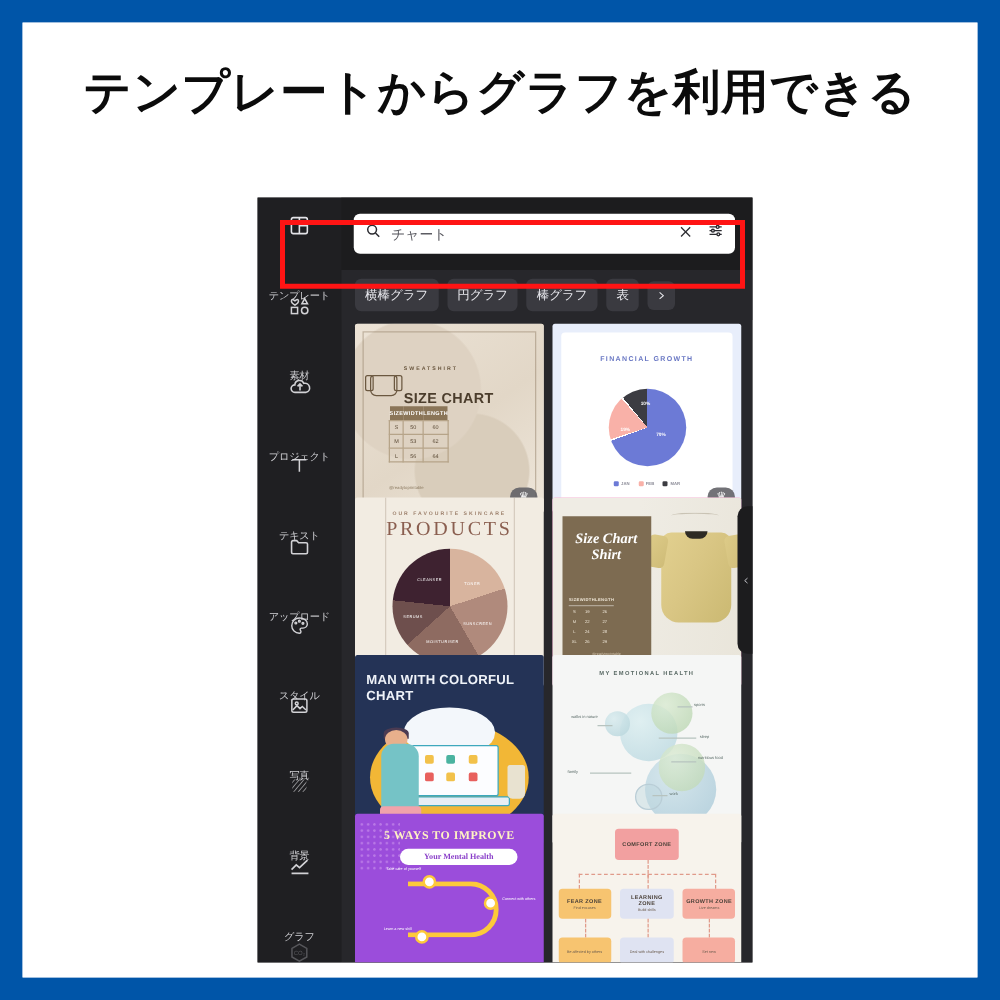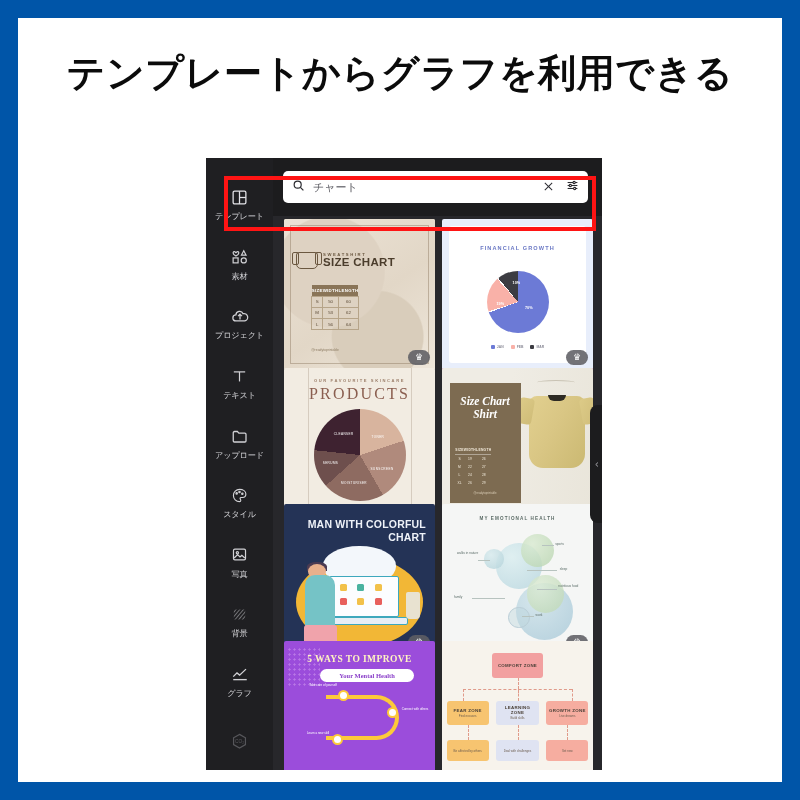"テンプレート" .rail-item .lb { margin-top: none -> 38px }
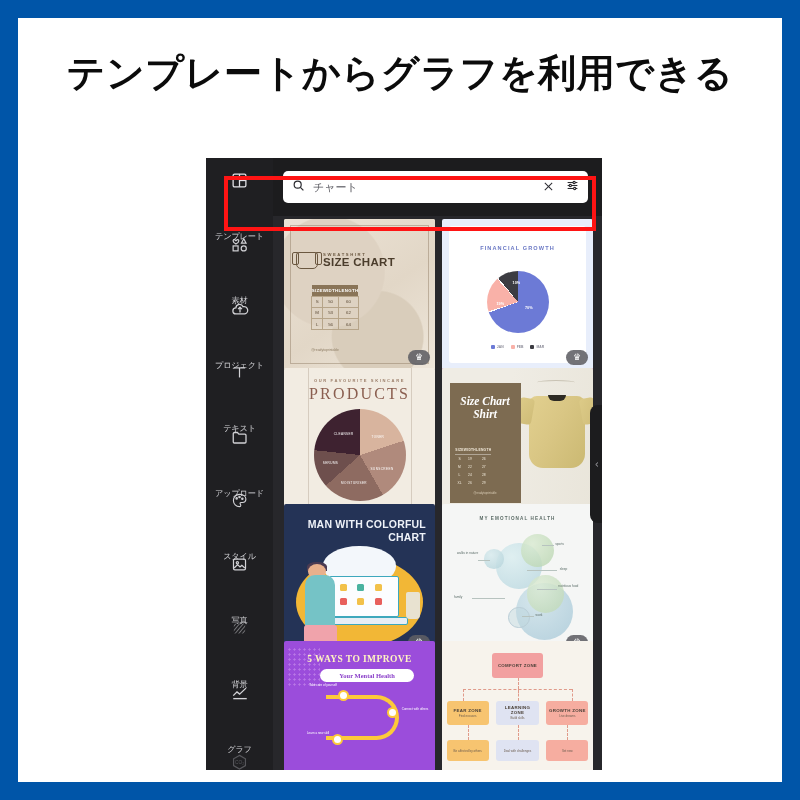"横棒グラフ" div.chiprow { html: none -> <div> <div>横棒グラフ</div> <div>円グラフ</div> <div>棒グラフ</div> <div>表</div> <div> <svg> <polyline></polyline> </svg> </div> </div> }
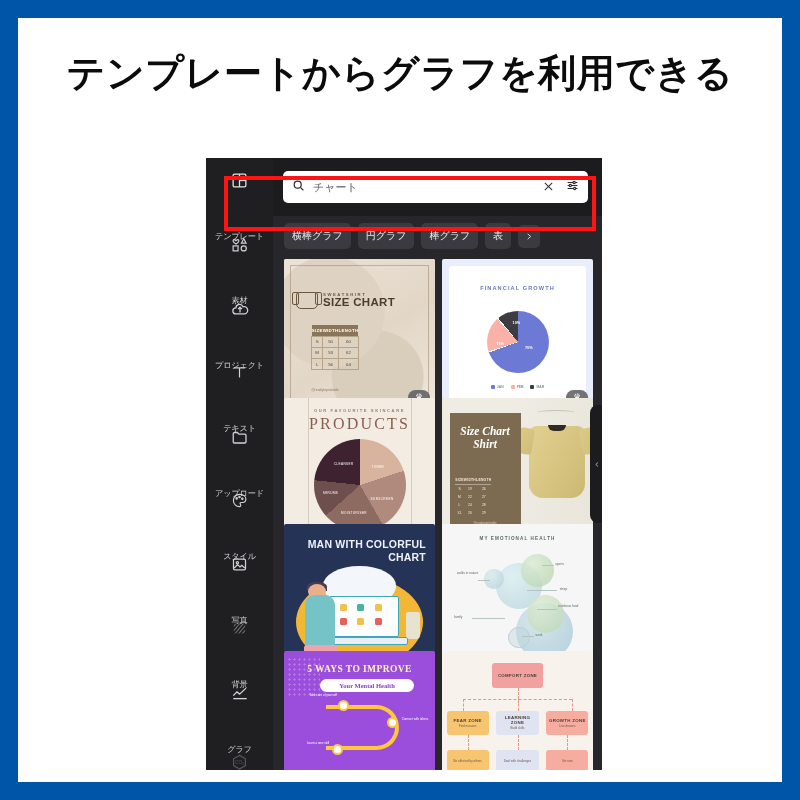"SIZE CHART" .c-sweat .t2 { margin-top: none -> 17px }
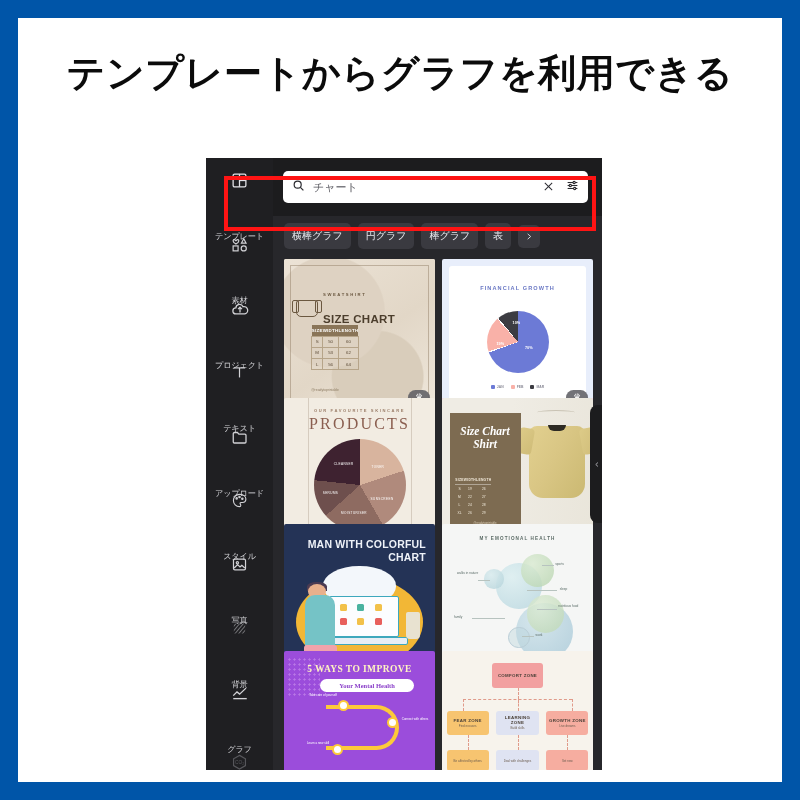"MAN WITH COLORFUL CHART" .c-man .tt { text-align: right -> left }
